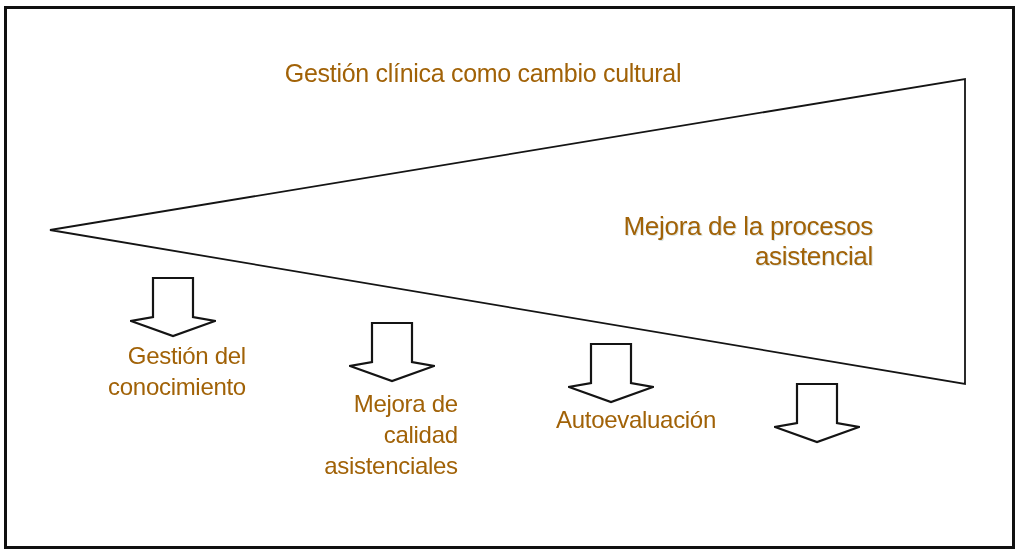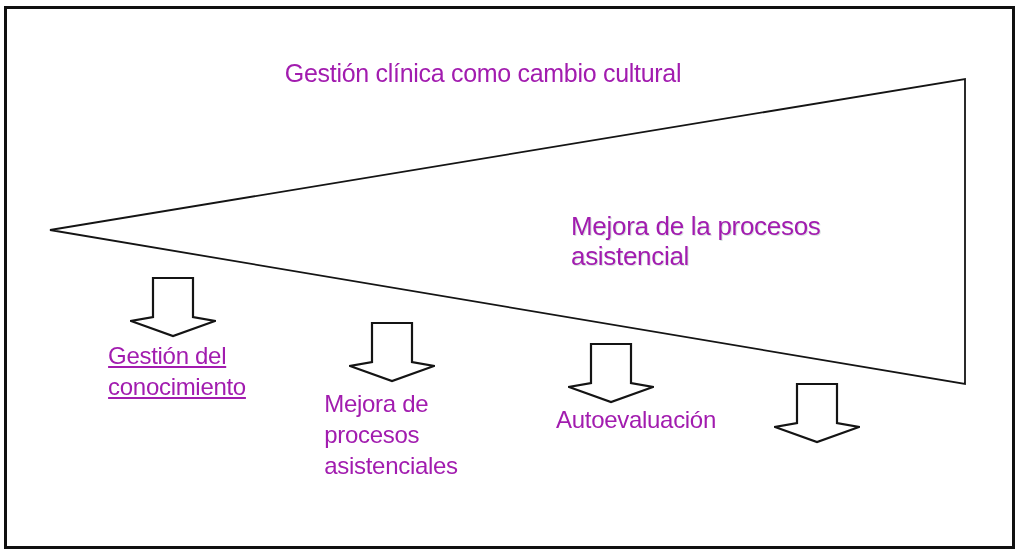"Gestión clínica como cambio cultural" .txt { color: #a21caf -> #a16207; text-align: left -> right }
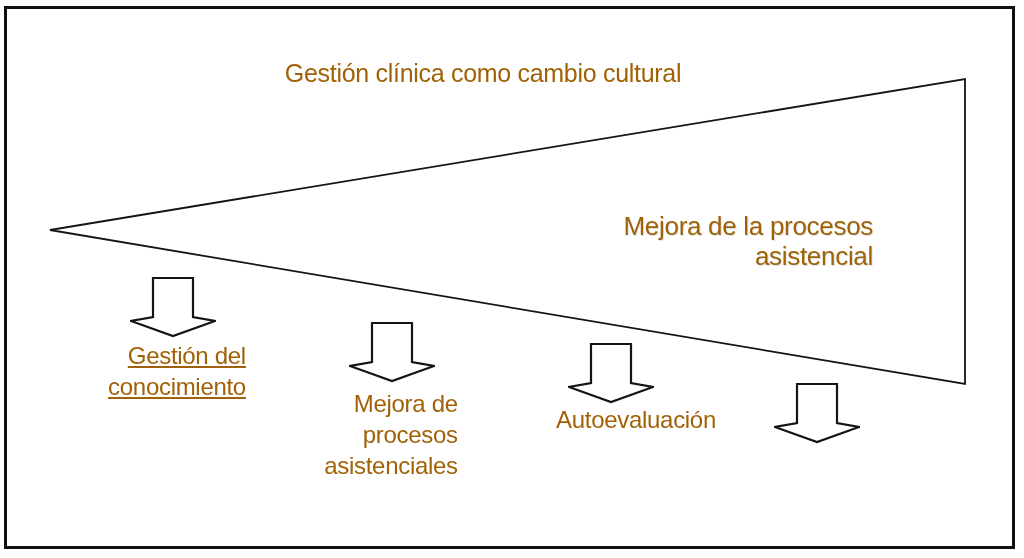"Gestión del" div.txt { text-decoration: underline -> none }
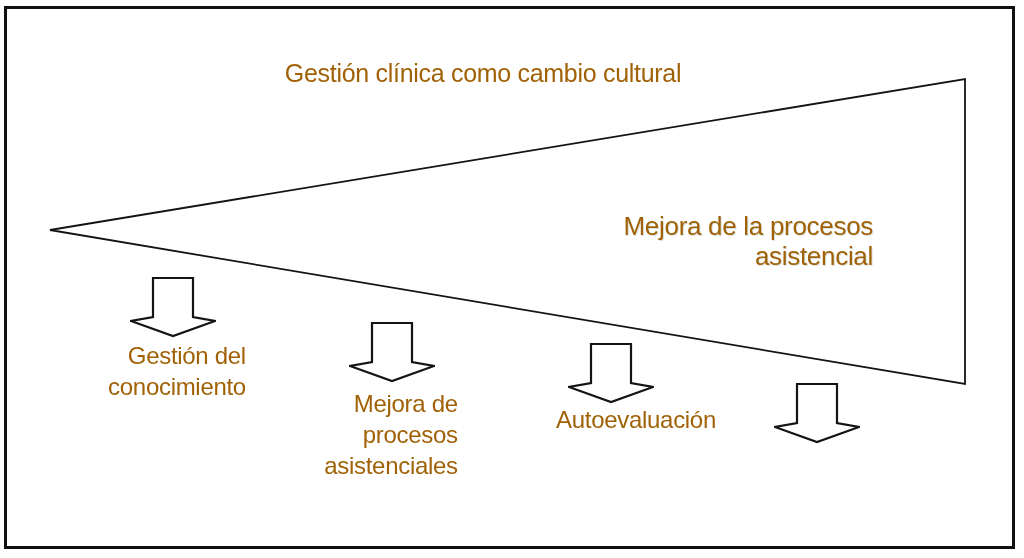"Mejora de" div.txt { text: procesos -> calidad }
